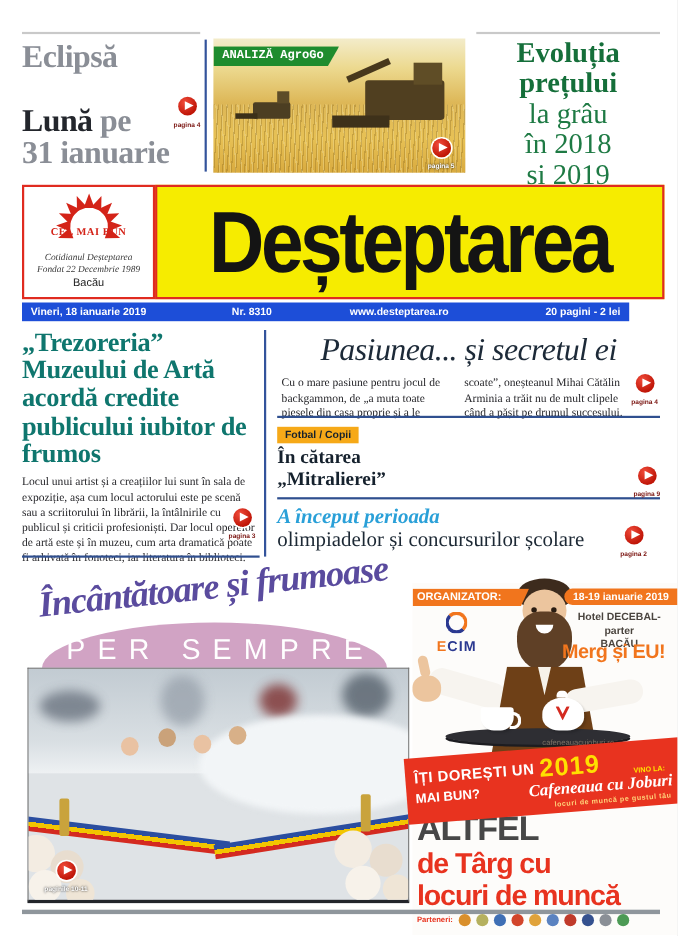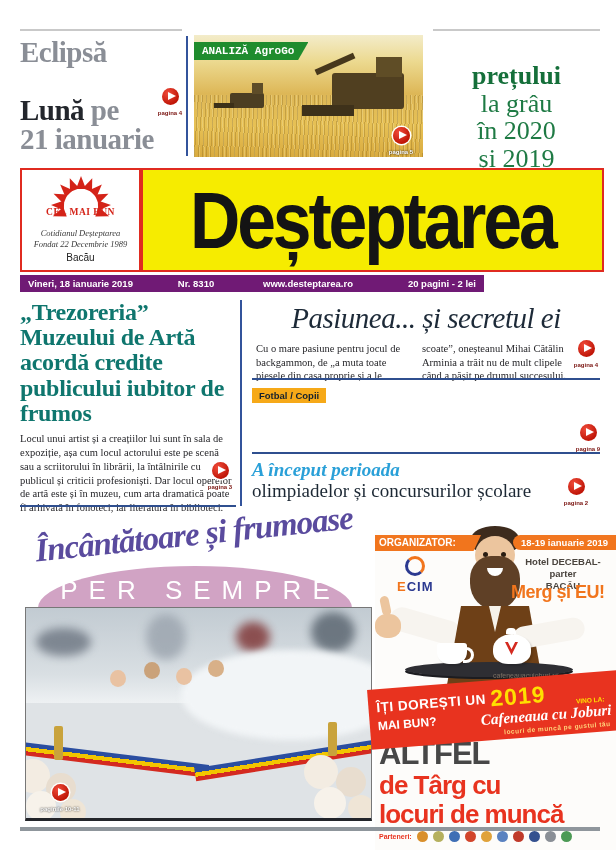"Evoluția" span.b { html: none -> <span>Evoluția</span> }
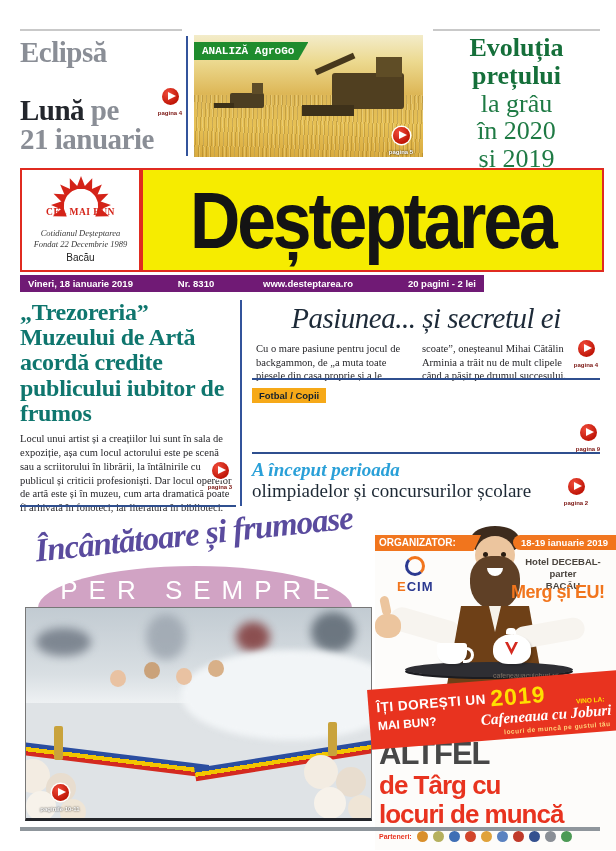"21 ianuarie" span { text: 21 -> 31 }
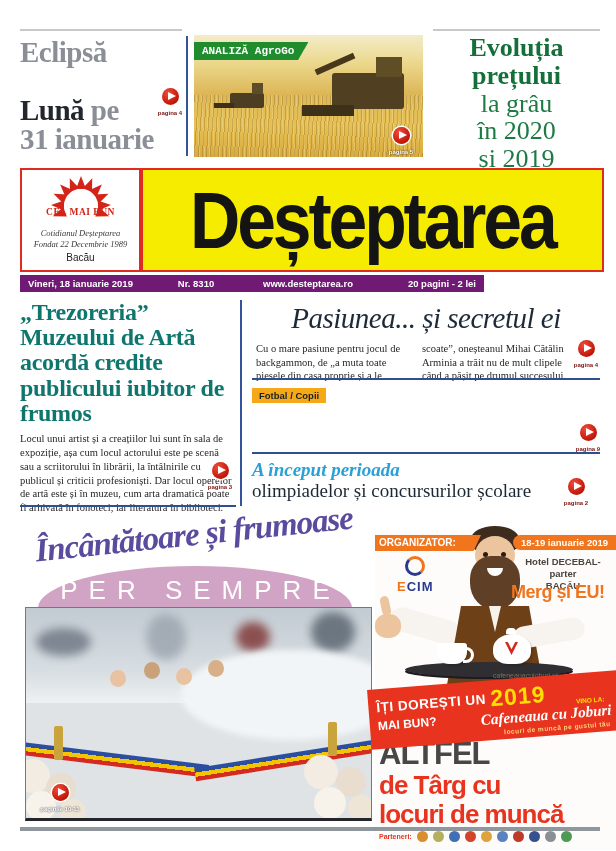"în 2020" span { text: 2020 -> 2018 }
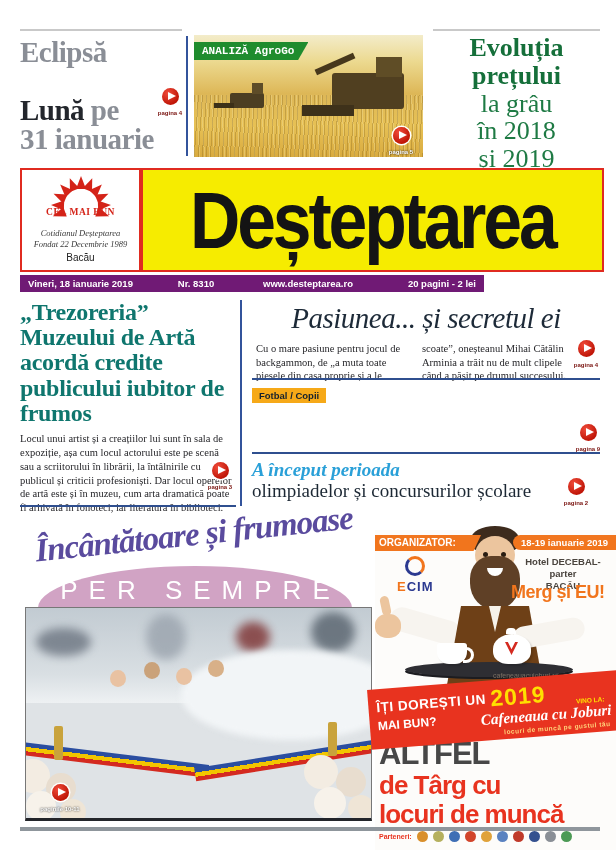"Vineri, 18 ianuarie 2019" .infobar { background: #701a75 -> #1d4ed8; width: 464px -> 552px }
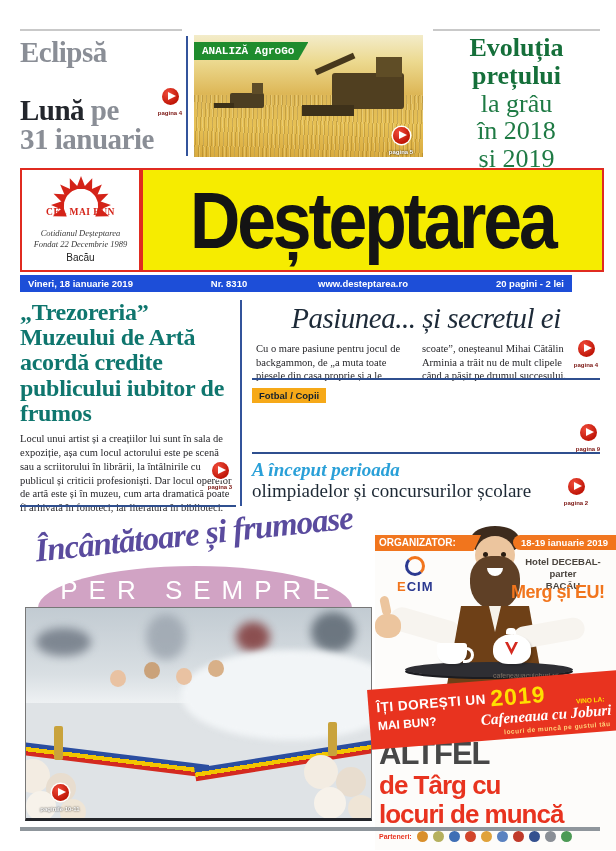"În cătarea" div.abs { html: none -> <div> <span>În cătarea</span><br> <span>„Mitralierei”</span> </div> }
